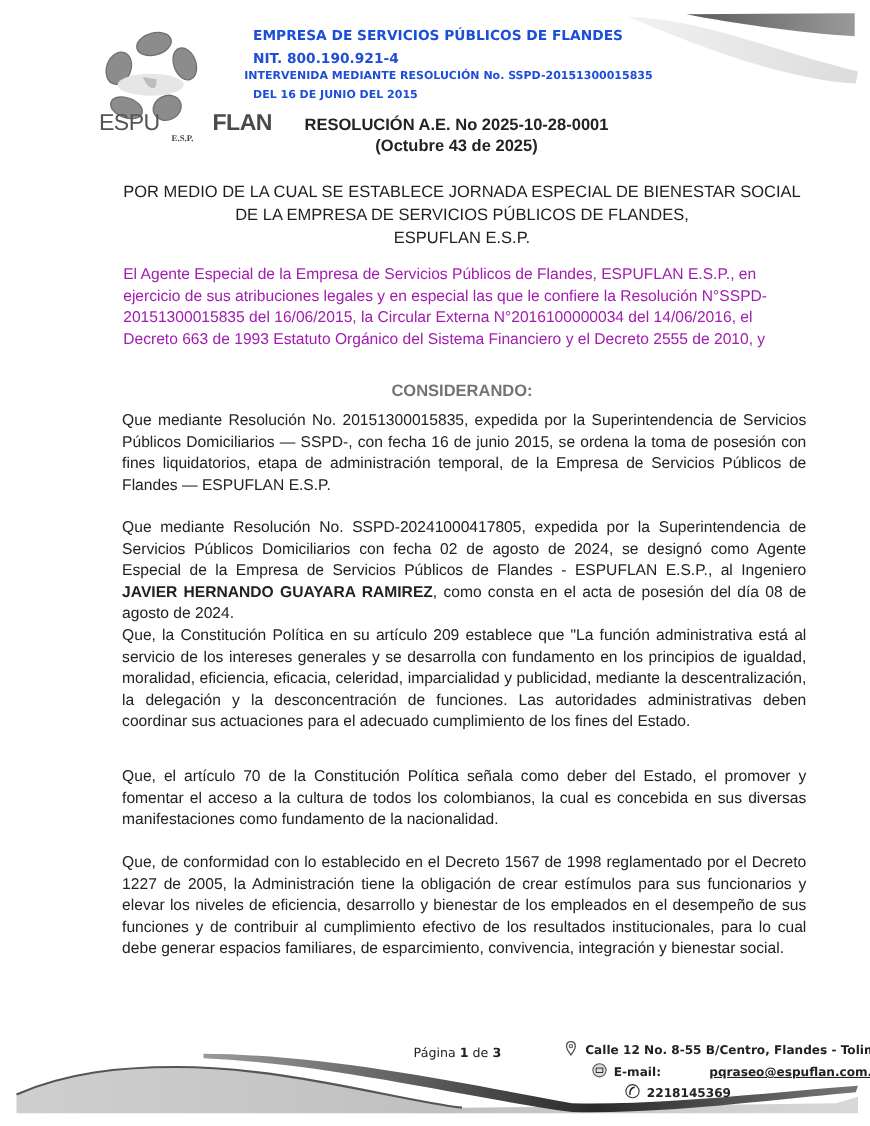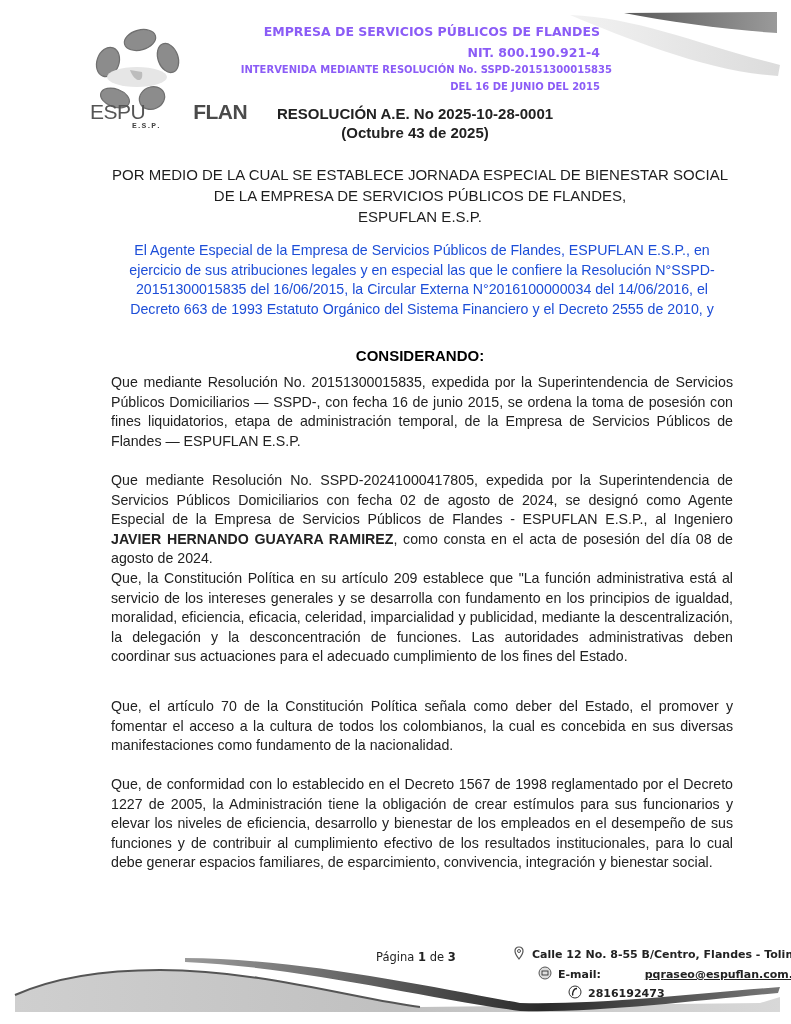"EMPRESA DE SERVICIOS PÚBLICOS DE" .hdr { color: #8b5cf6 -> #1d4ed8; text-align: right -> left }
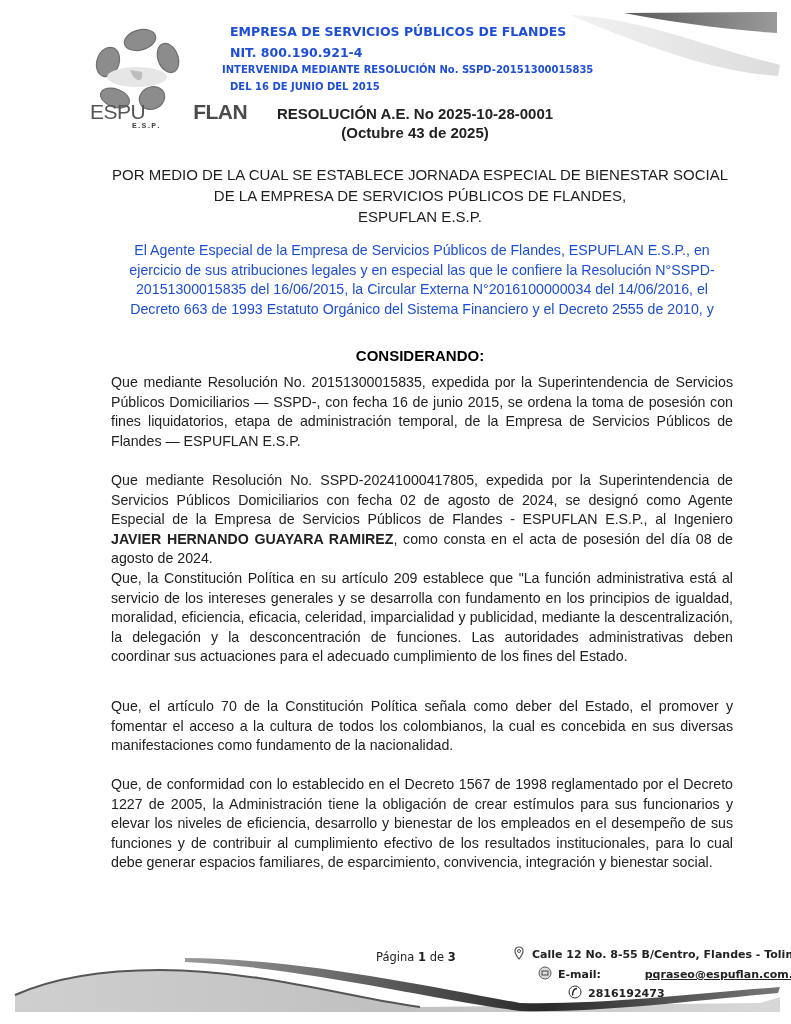"E.S.P." .logo-sub { font-family: Liberation Mono, monospace -> Liberation Serif, serif; left: 132px -> 156px }
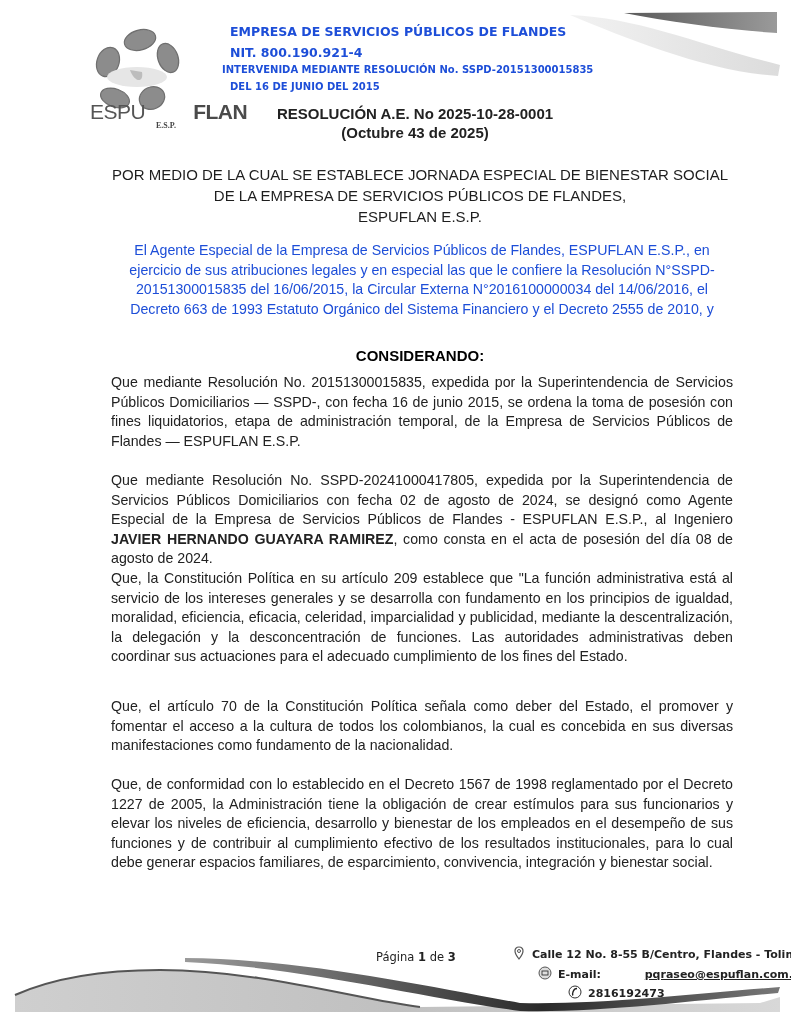"El Agente Especial de la" .intro { color: #1d4ed8 -> #a21caf; text-align: center -> left }
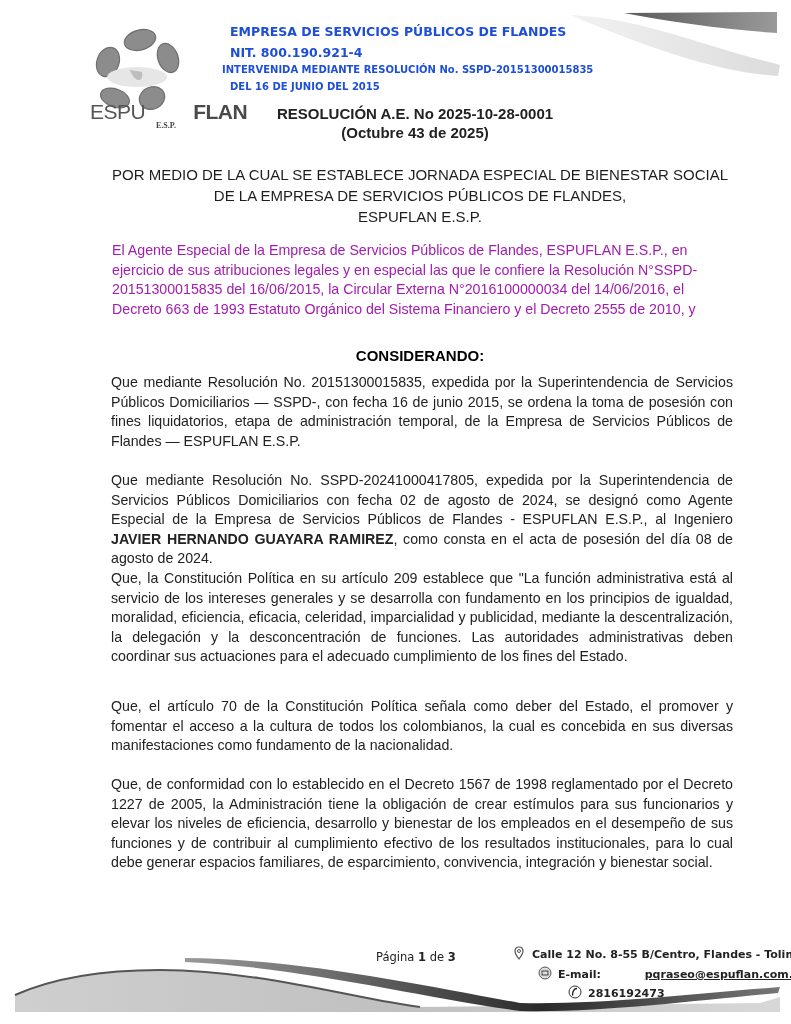"CONSIDERANDO:" .consid { color: #000000 -> #737373 }
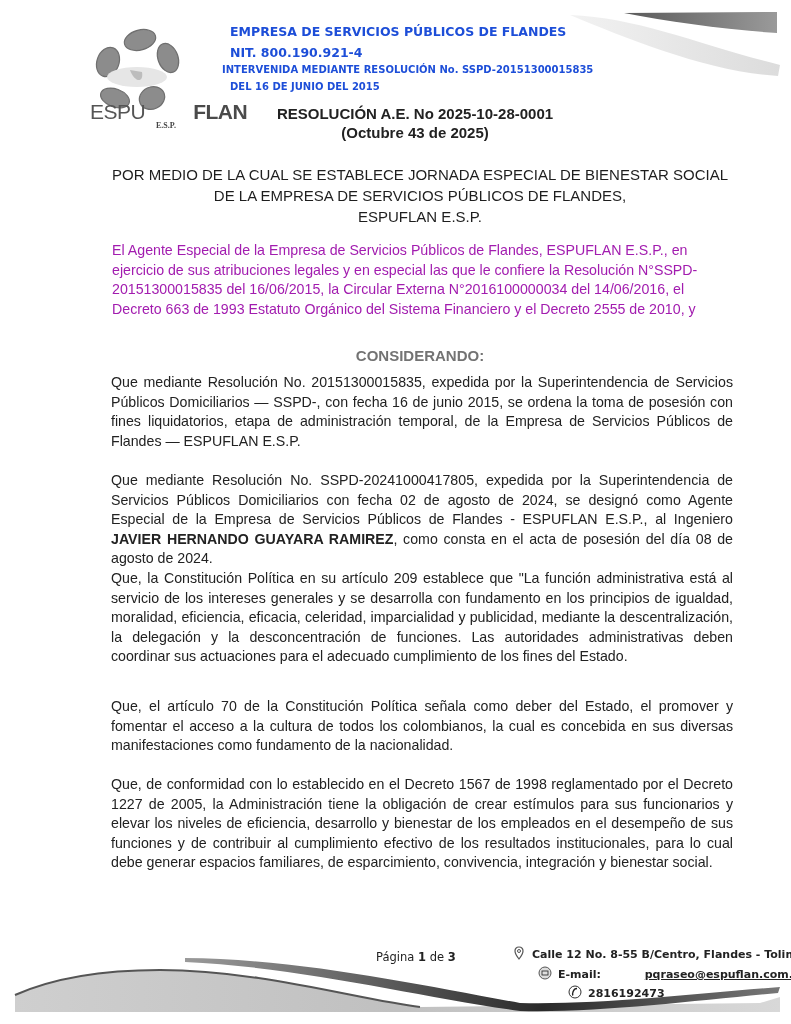"2816192473" span { text: 2816192473 -> 2218145369 }
